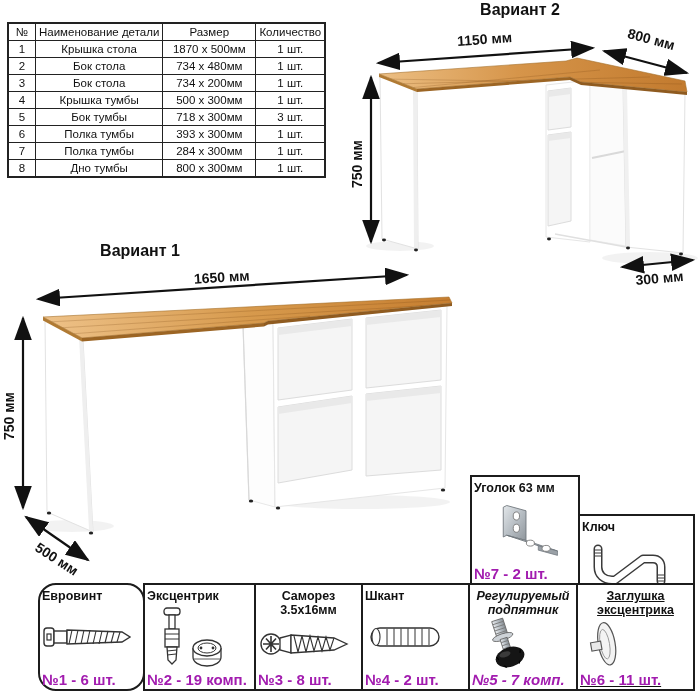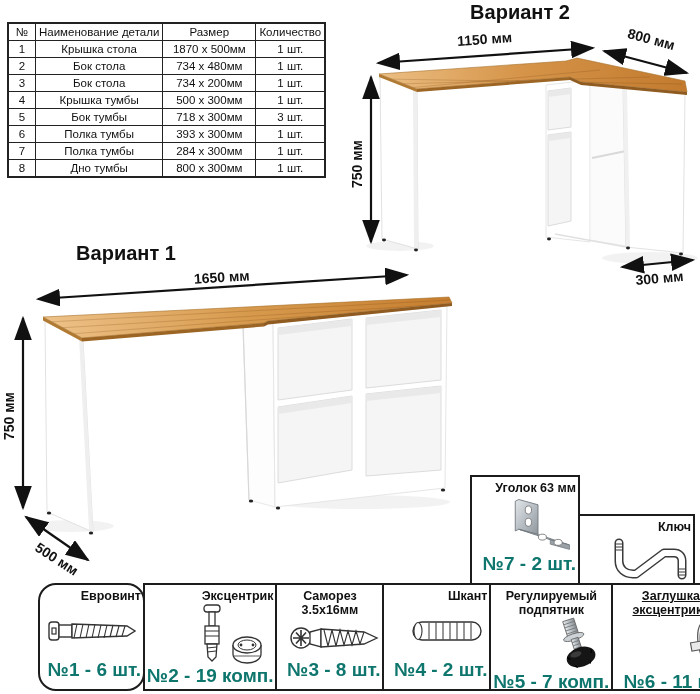"Вариант 2" .v-title { font-size: 20px -> 16px }
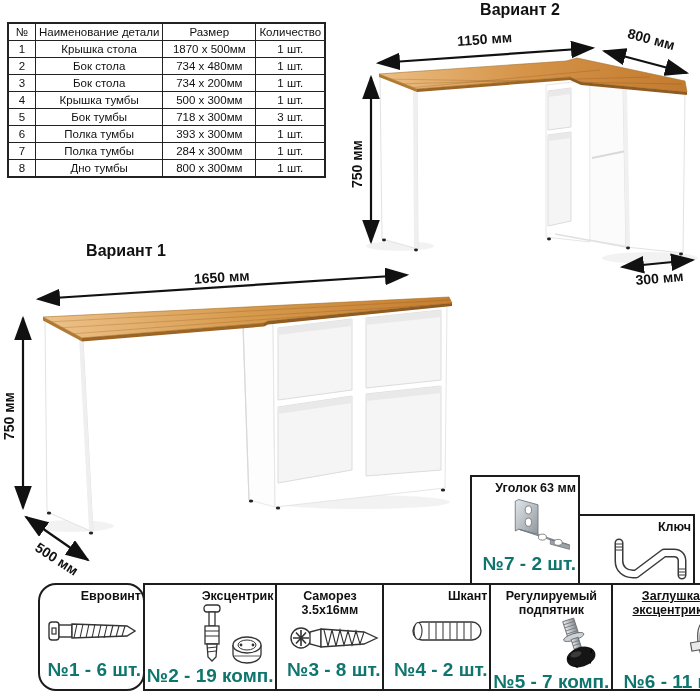"Вариант 1" .v1-title { left: 64px -> 78px }
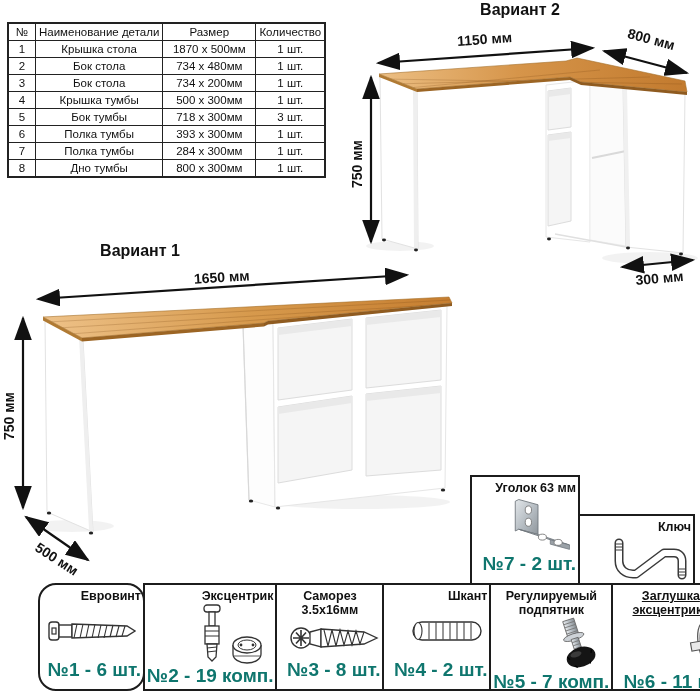"Уголок 63 мм" .hw-cell { align-items: flex-end -> flex-start; padding: 4px 2px 8px 2px -> 4px 2px 1px 2px }
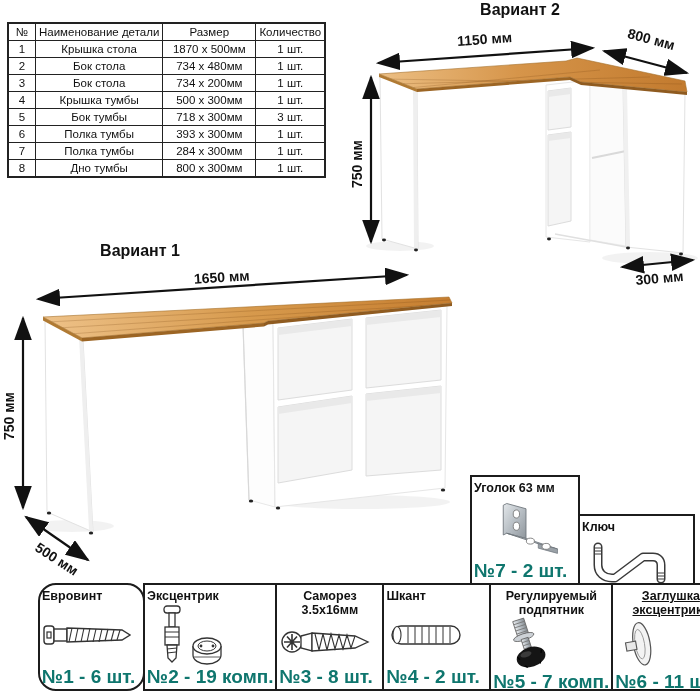"№7 - 2 шт." .hw-count { color: #0f766e -> #a21caf; font-size: 19px -> 15px }
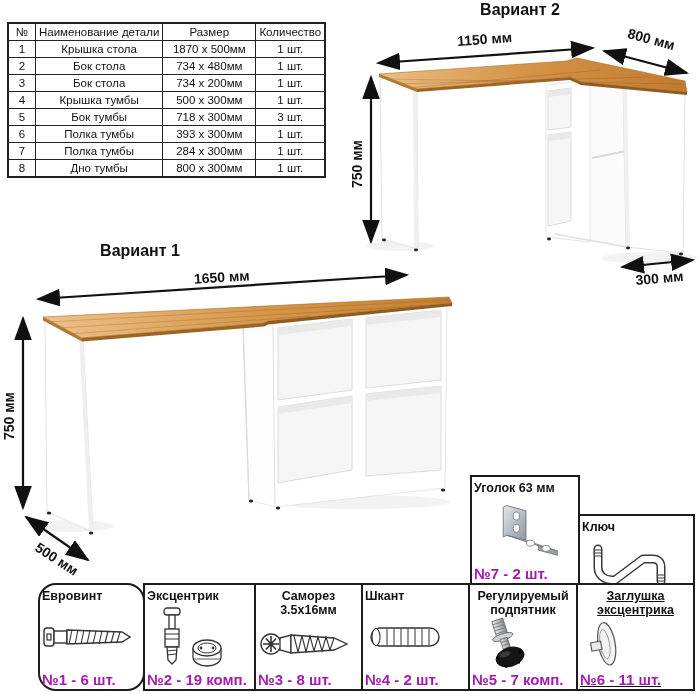"Регулируемый подпятник" div.hw-cell { font-style: none -> italic }
